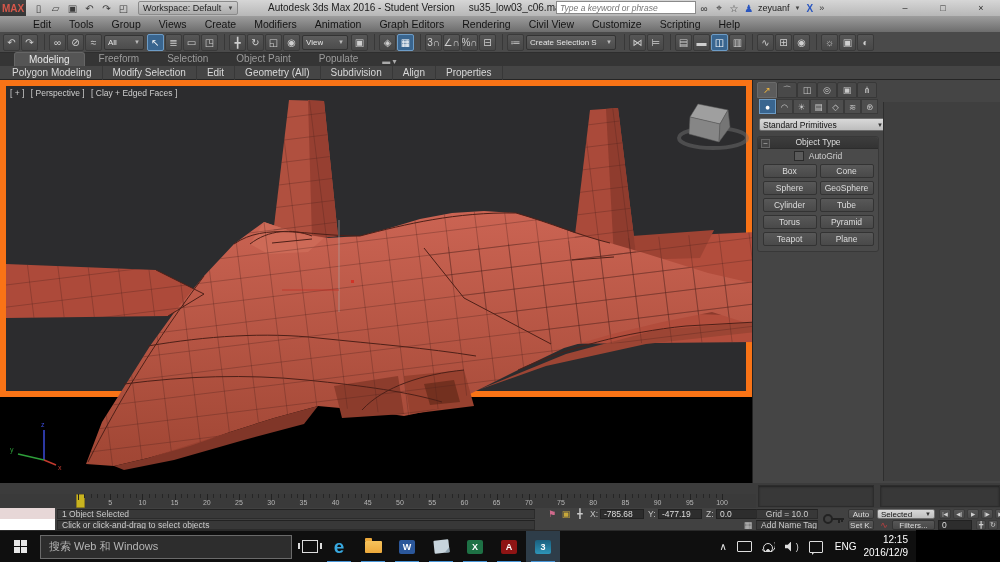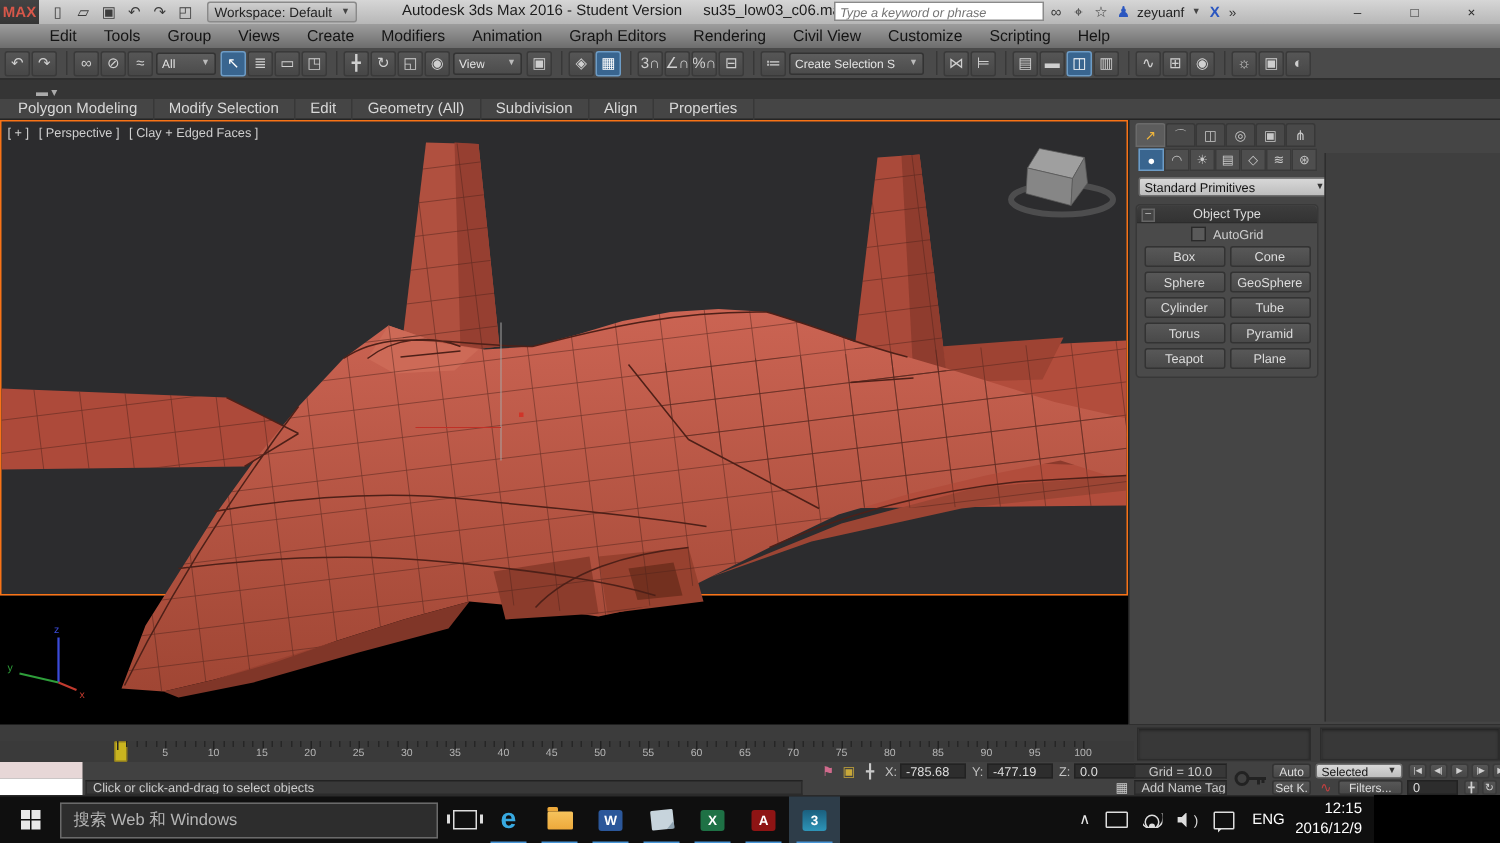"Modeling" span { html: none -> <span> <span>Modeling</span> <span>Freeform</span> <span>Selection</span> <span>Object Paint</span> <span>Populate</span> </span> }
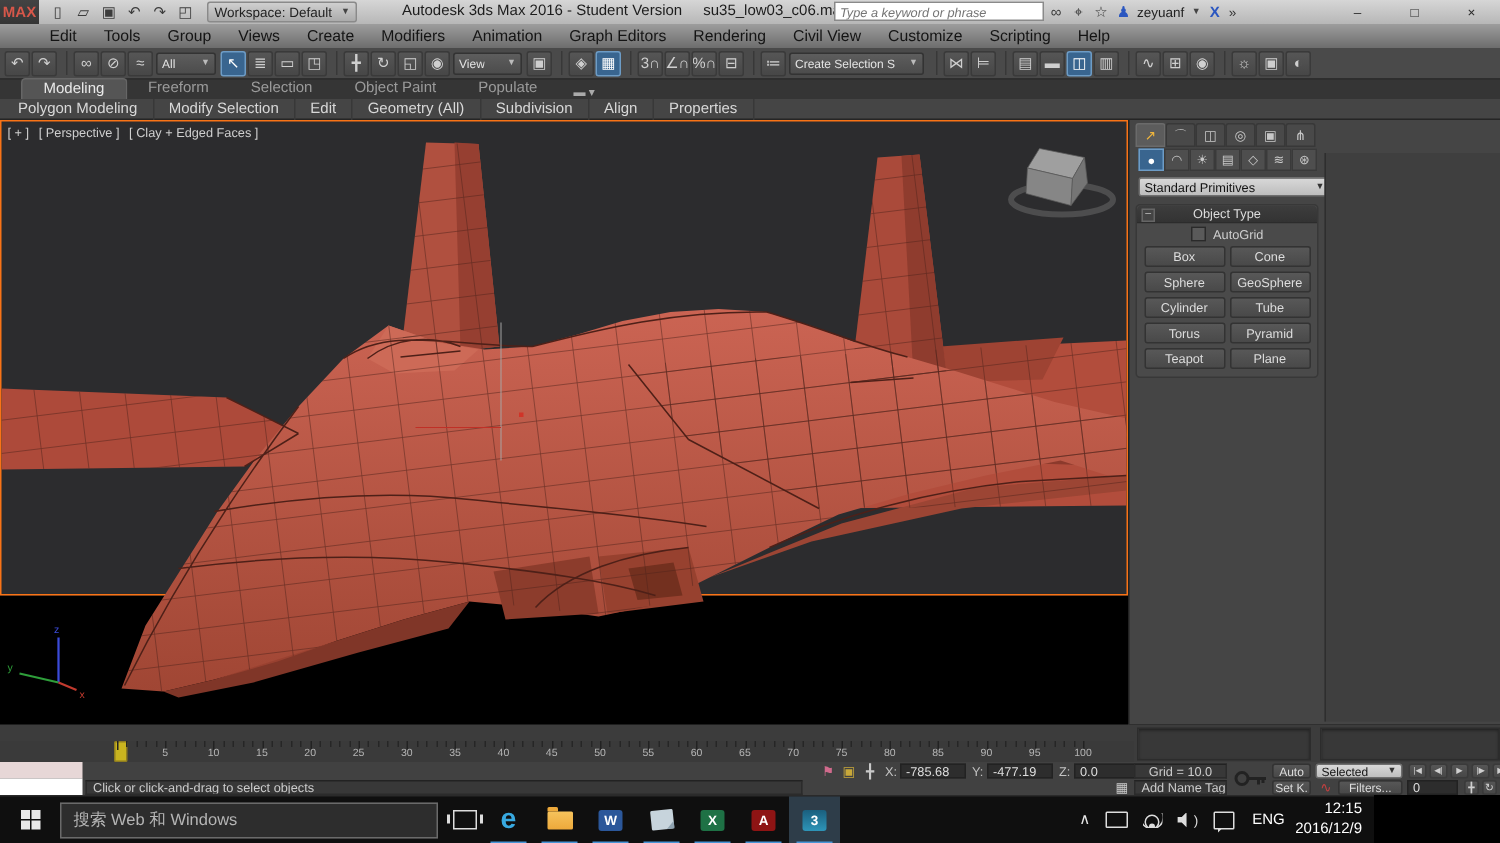"[ + ] [ Perspective" .viewport { border: 1px solid #f97316 -> 6px solid #f97316 }
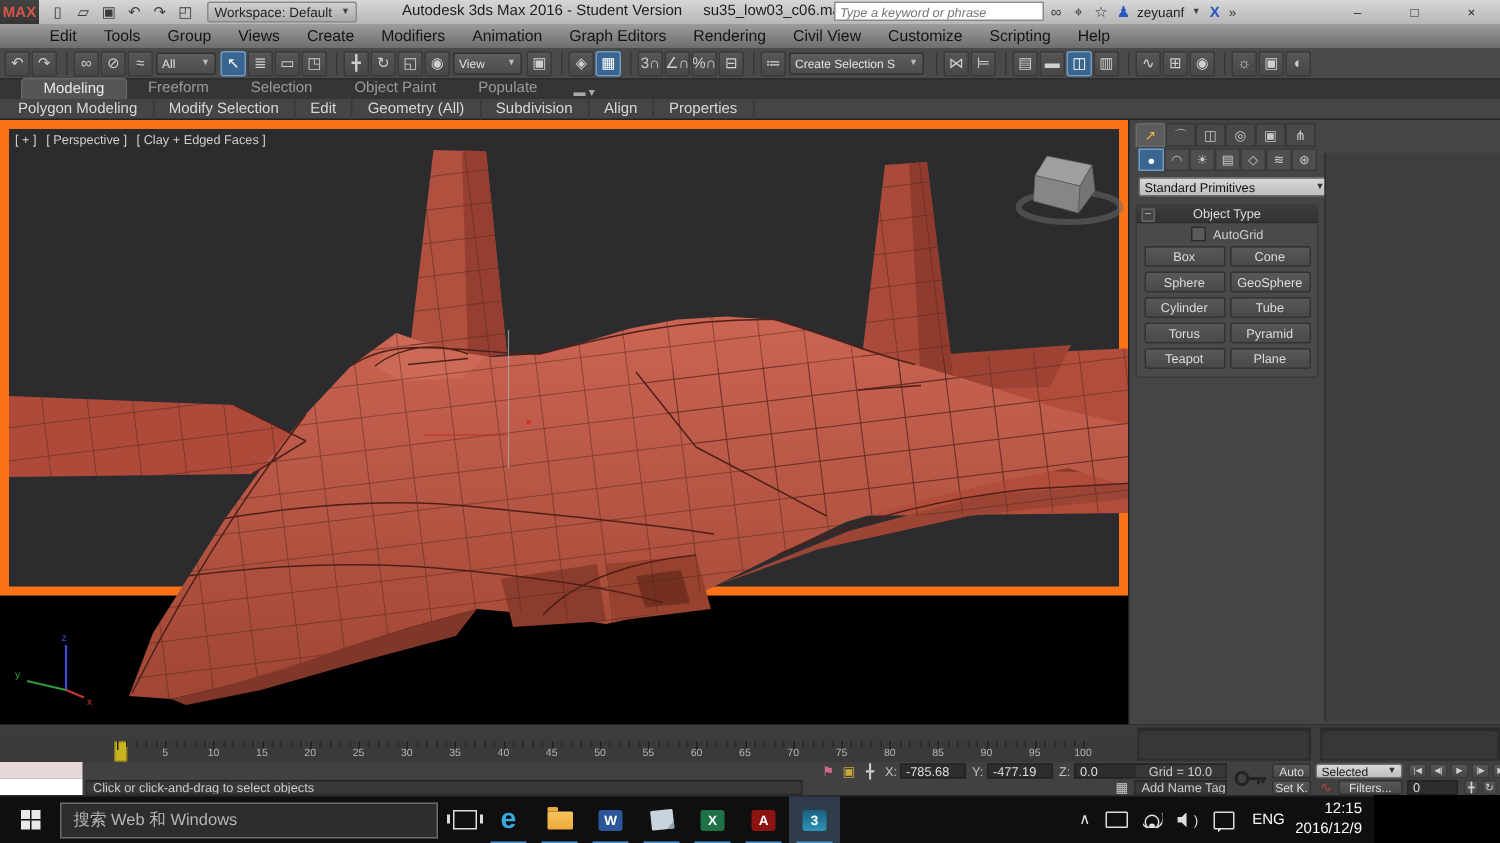"1 Object Selected" div.abs { html: none -> <div>1 Object Selected</div> }
